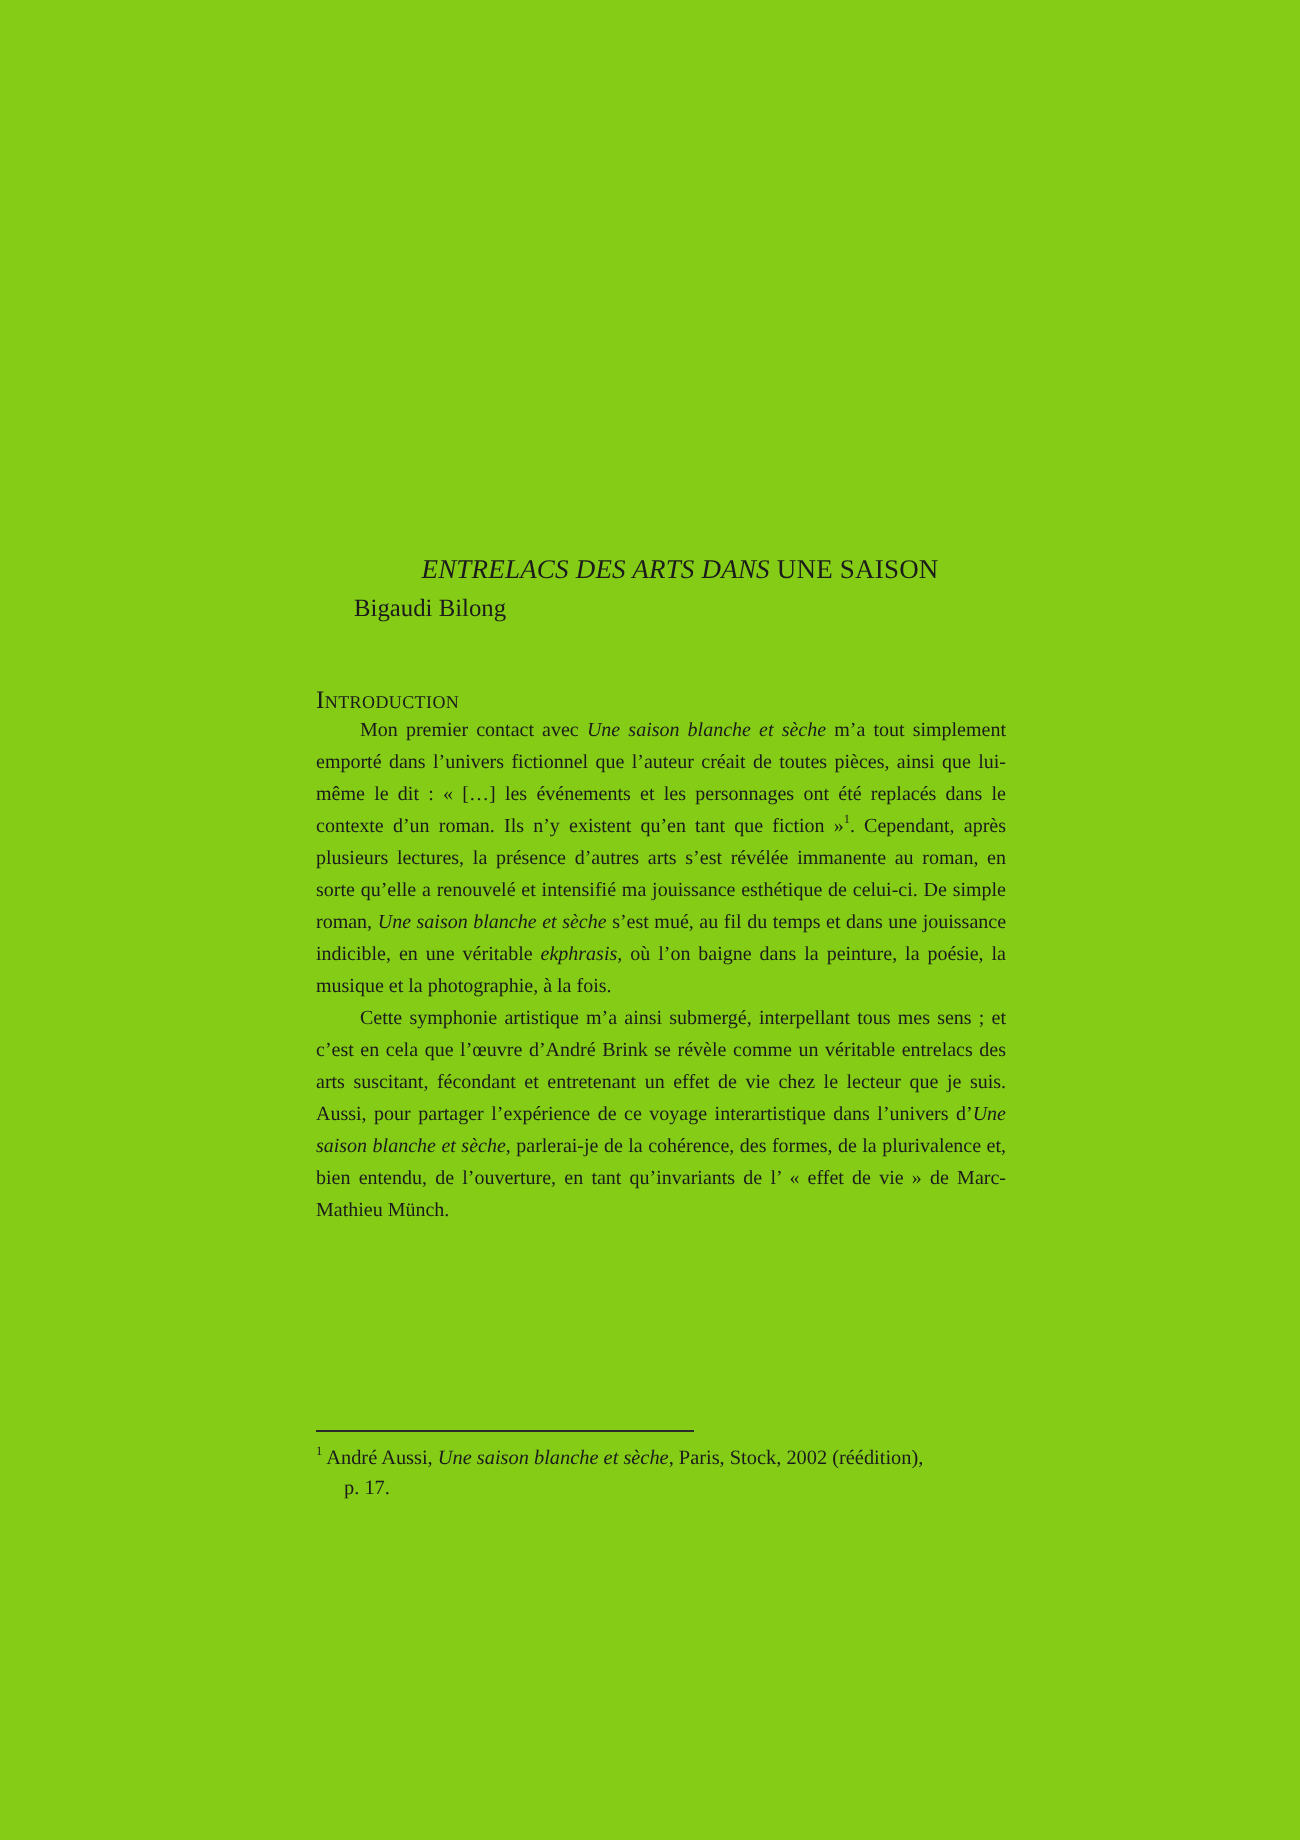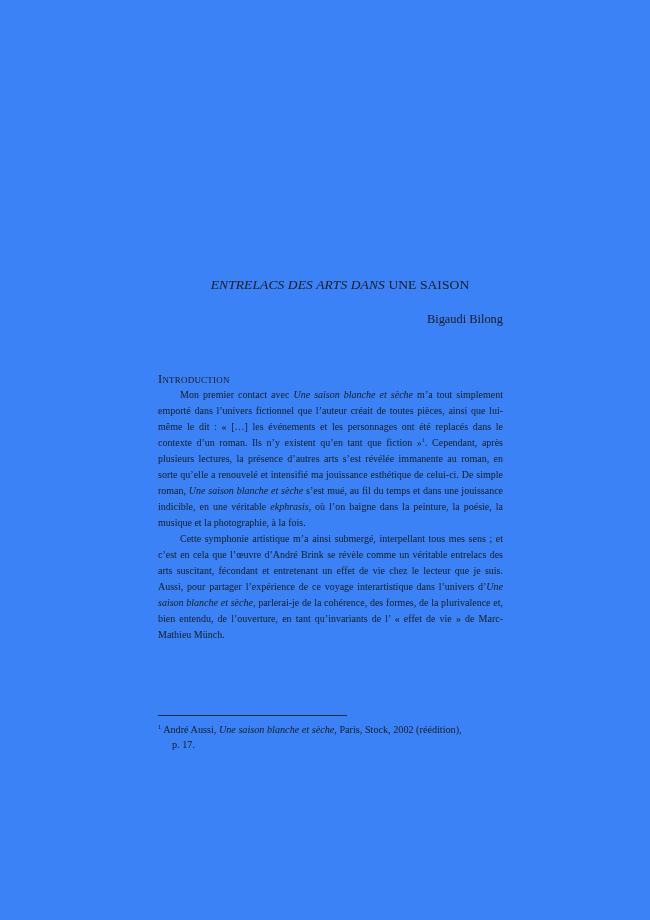"ENTRELACS DES ARTS DANS UNE" .page { background: #3b82f6 -> #84cc16 }
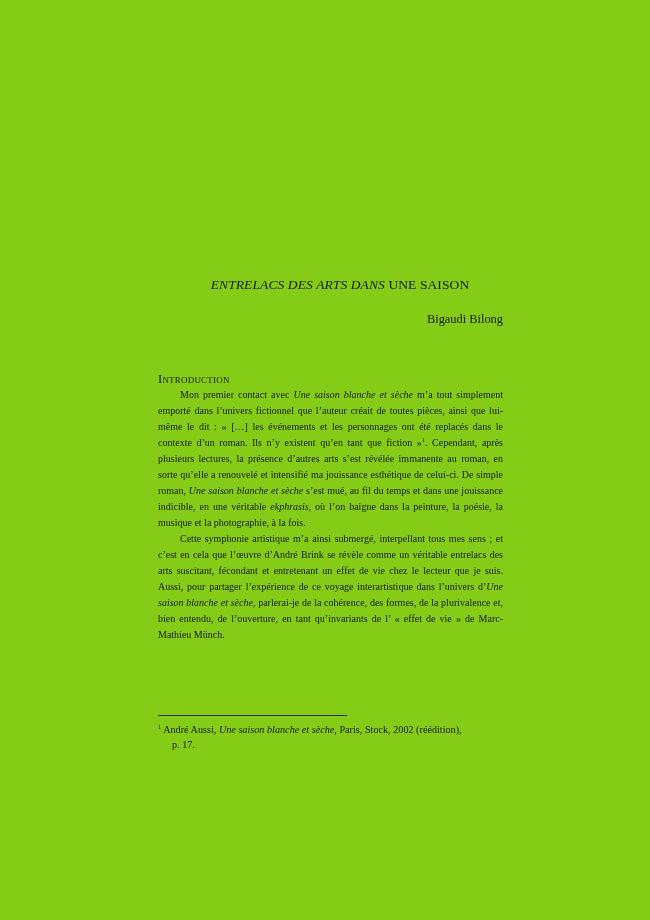"Bigaudi Bilong" .author { margin-top: 18px -> 3px; text-align: right -> left }
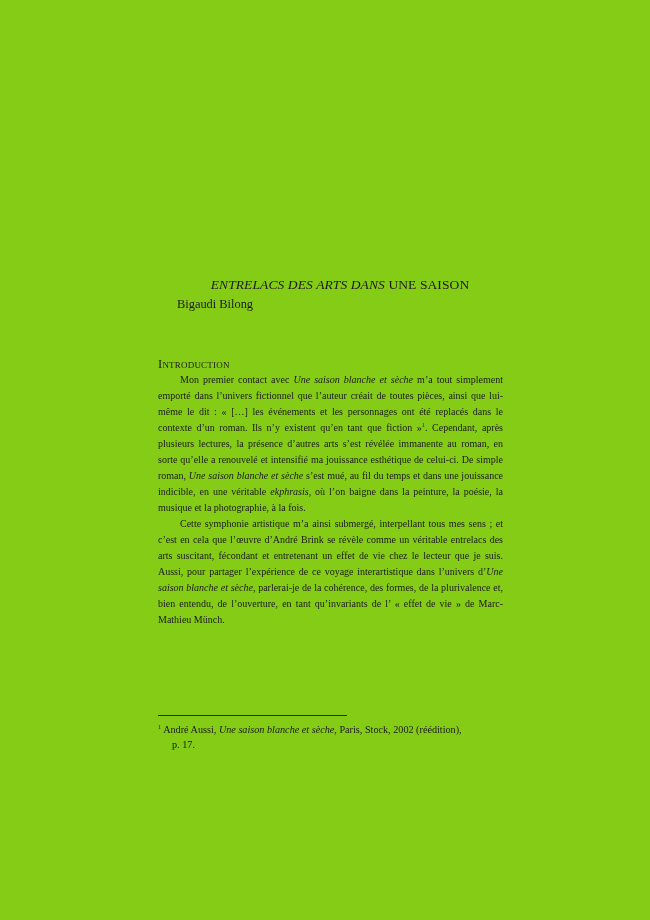"Introduction" .heading { margin-top: 44px -> 30px }
